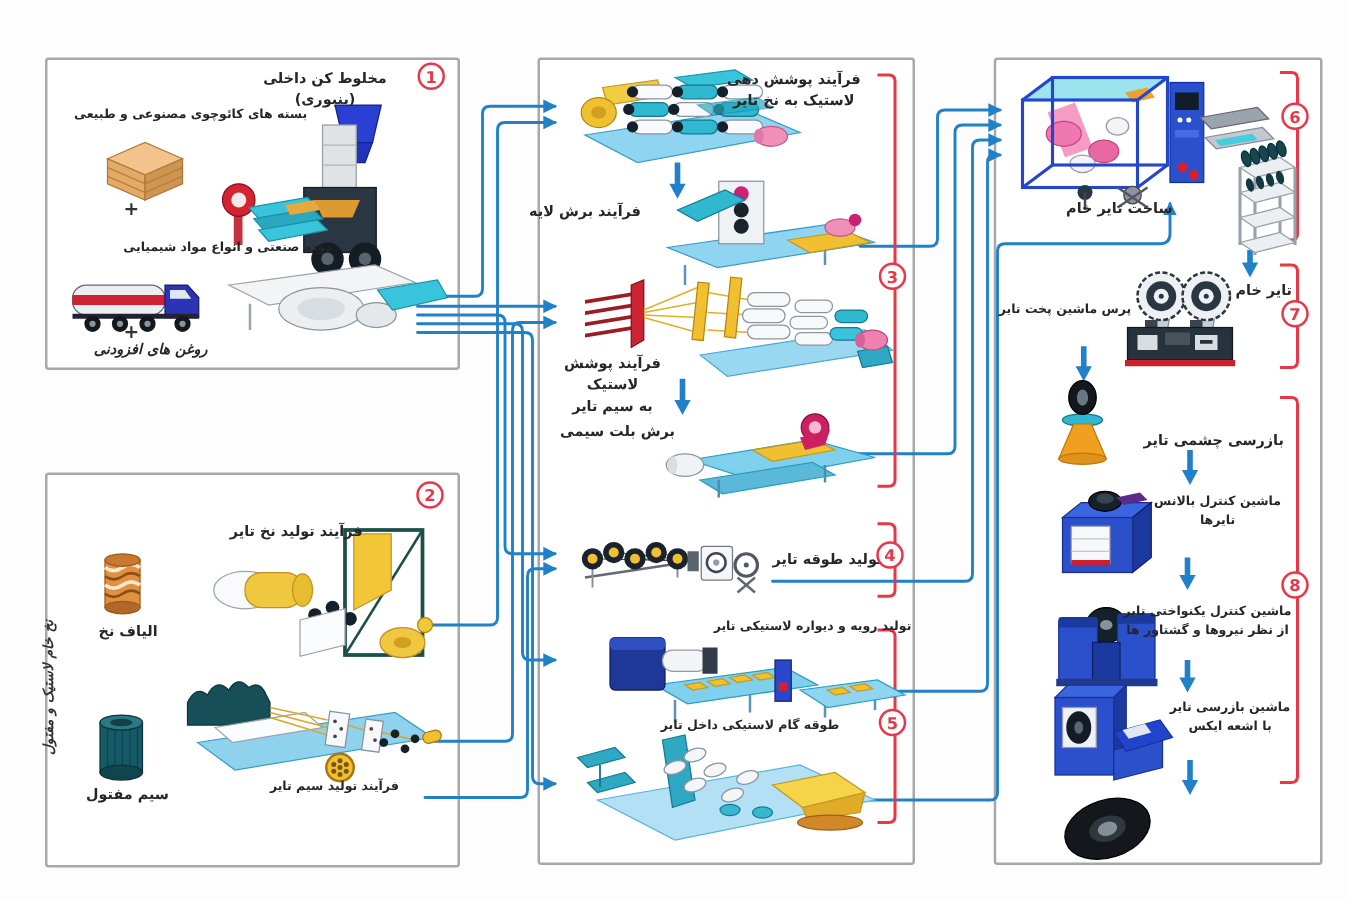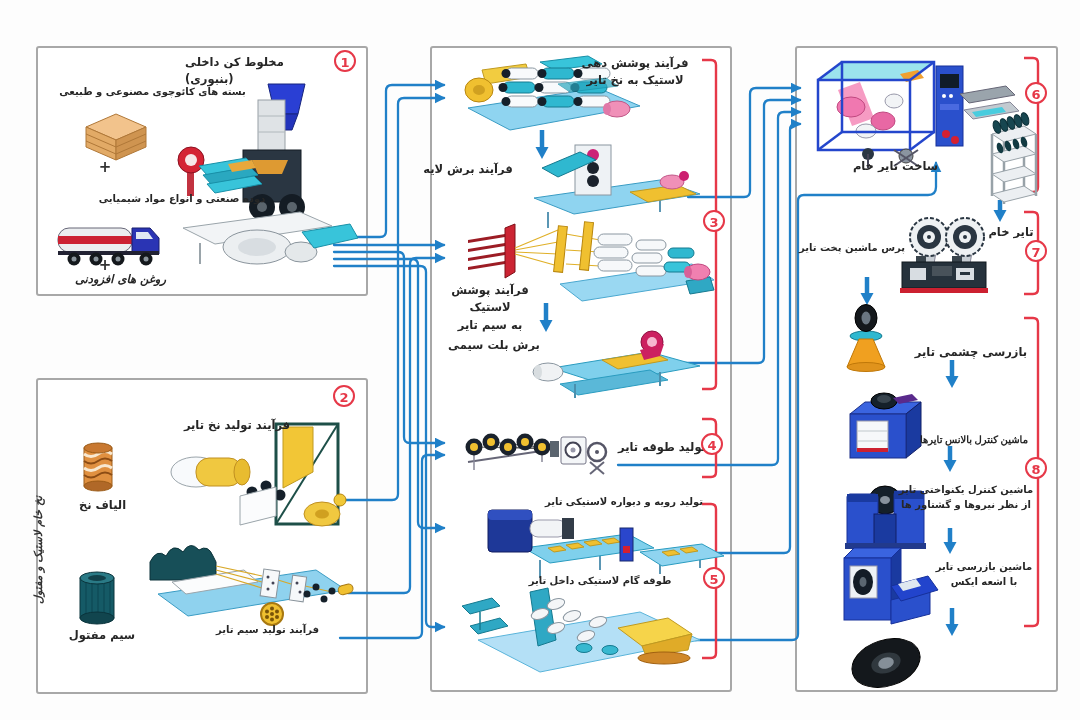"مخلوط کن داخلی (بنبوری)" .lbl.r { text-align: left -> center }
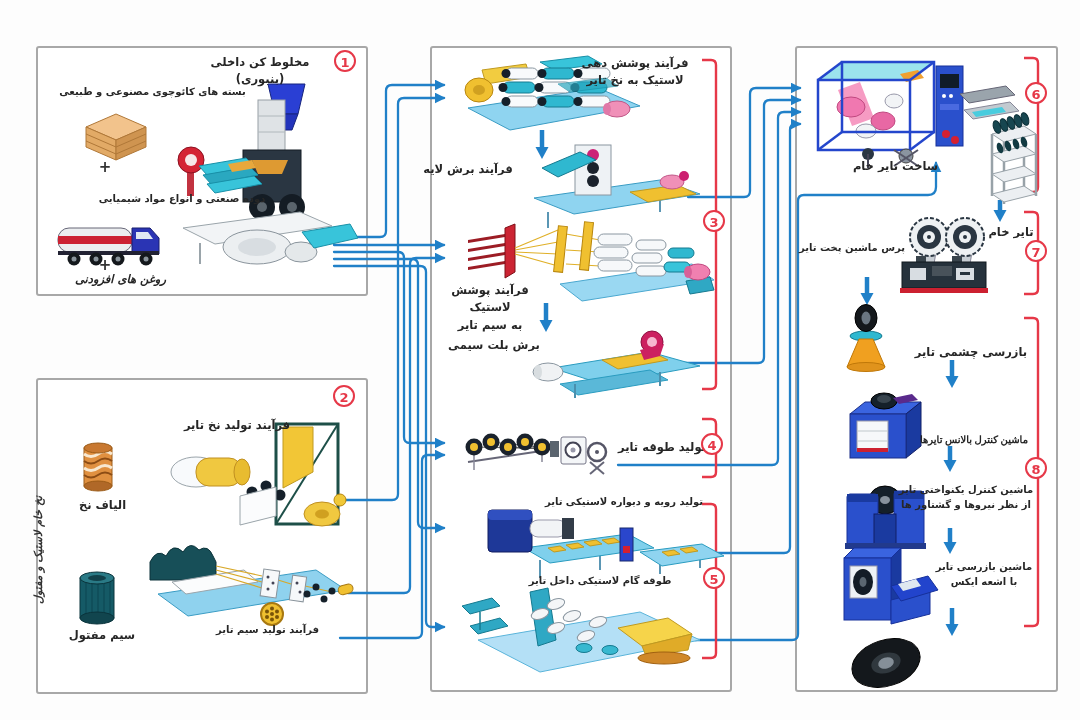"ماشین کنترل بالانس تایرها" div.lbl { font-family: Liberation Serif, serif -> none; top: 432px -> 394px }
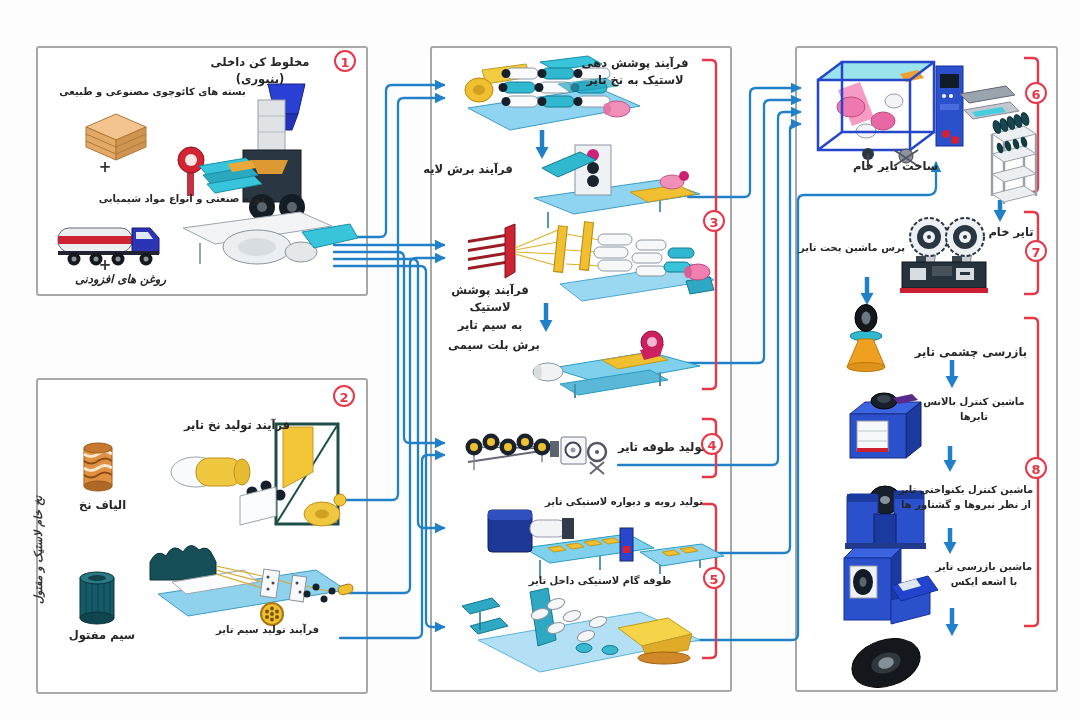"تولید رویه و دیواره لاستیکی" div.lbl { left: 538px -> 564px }
